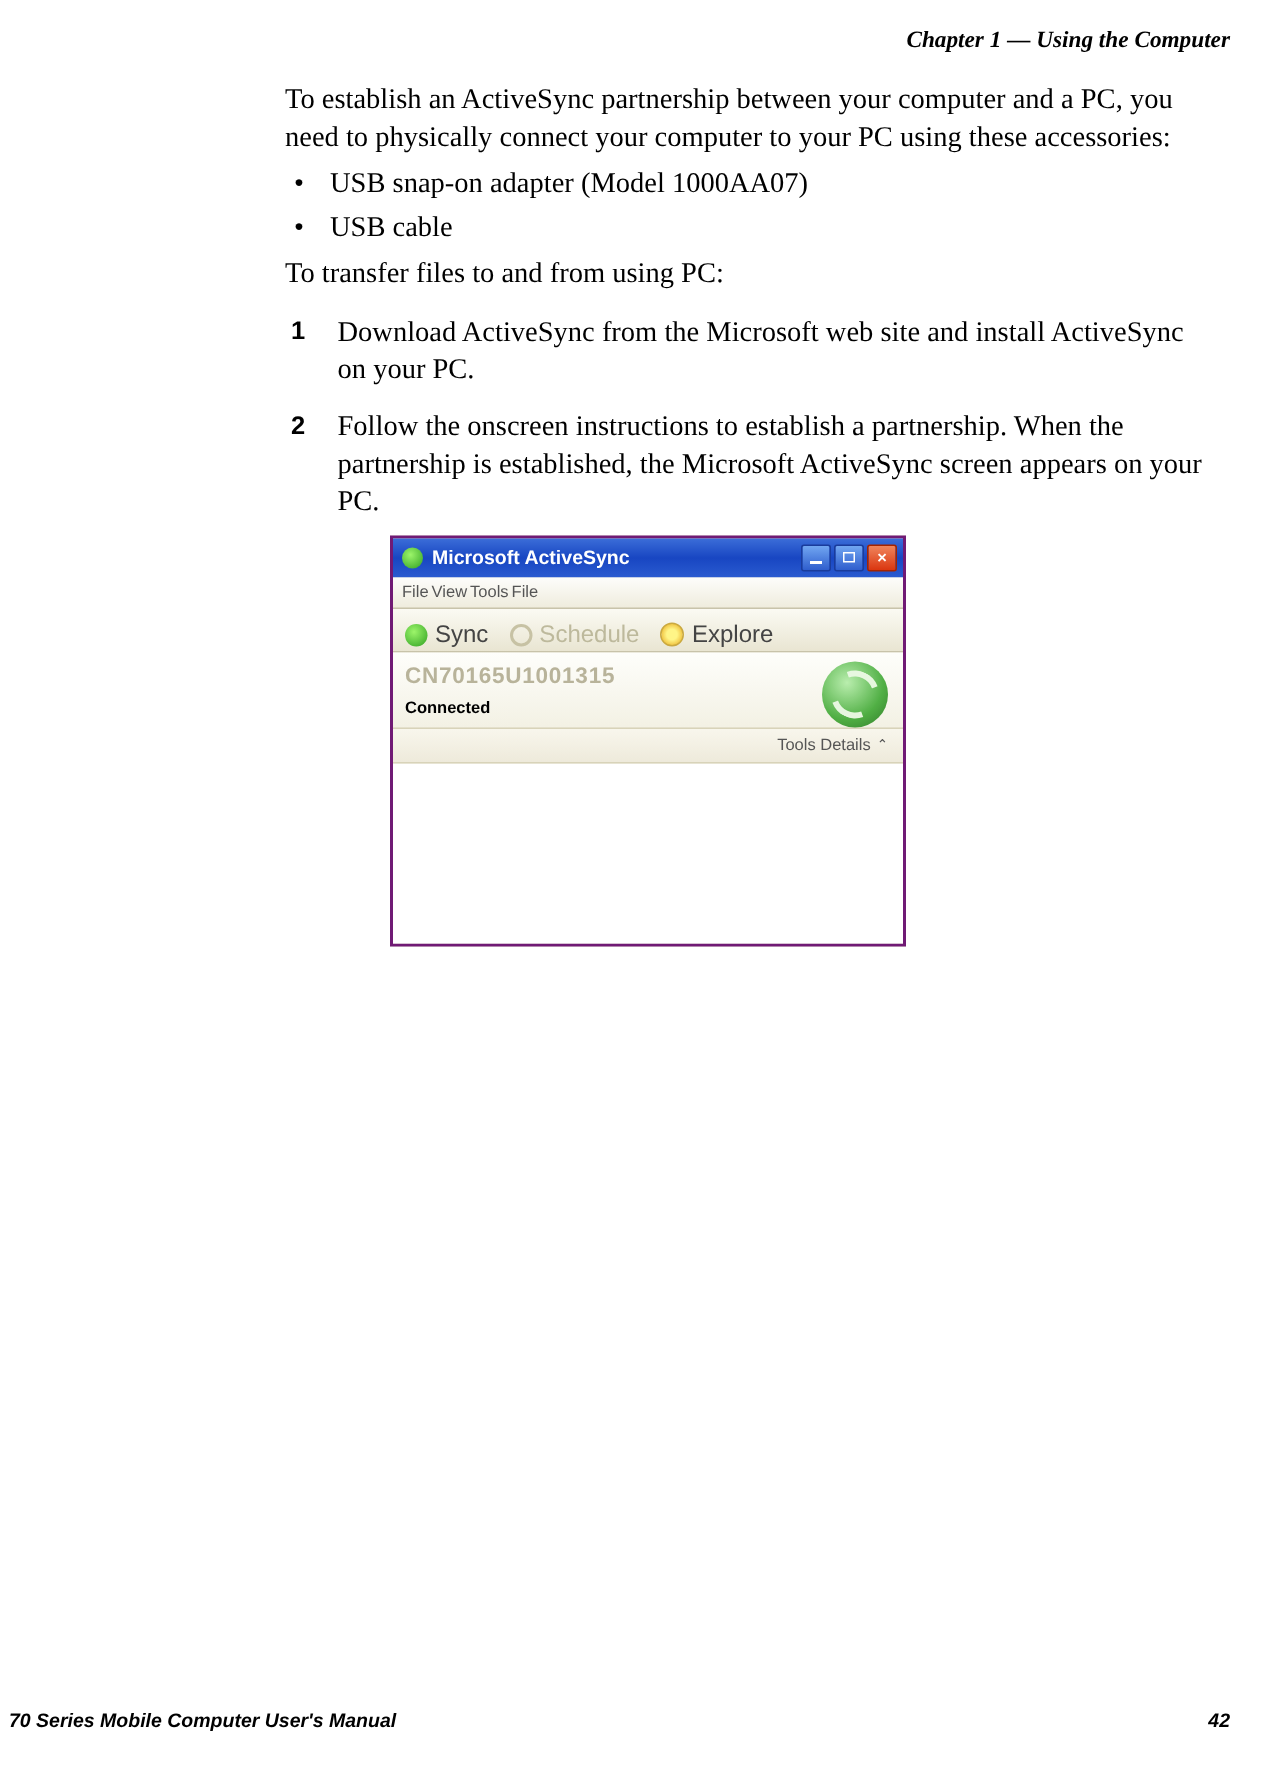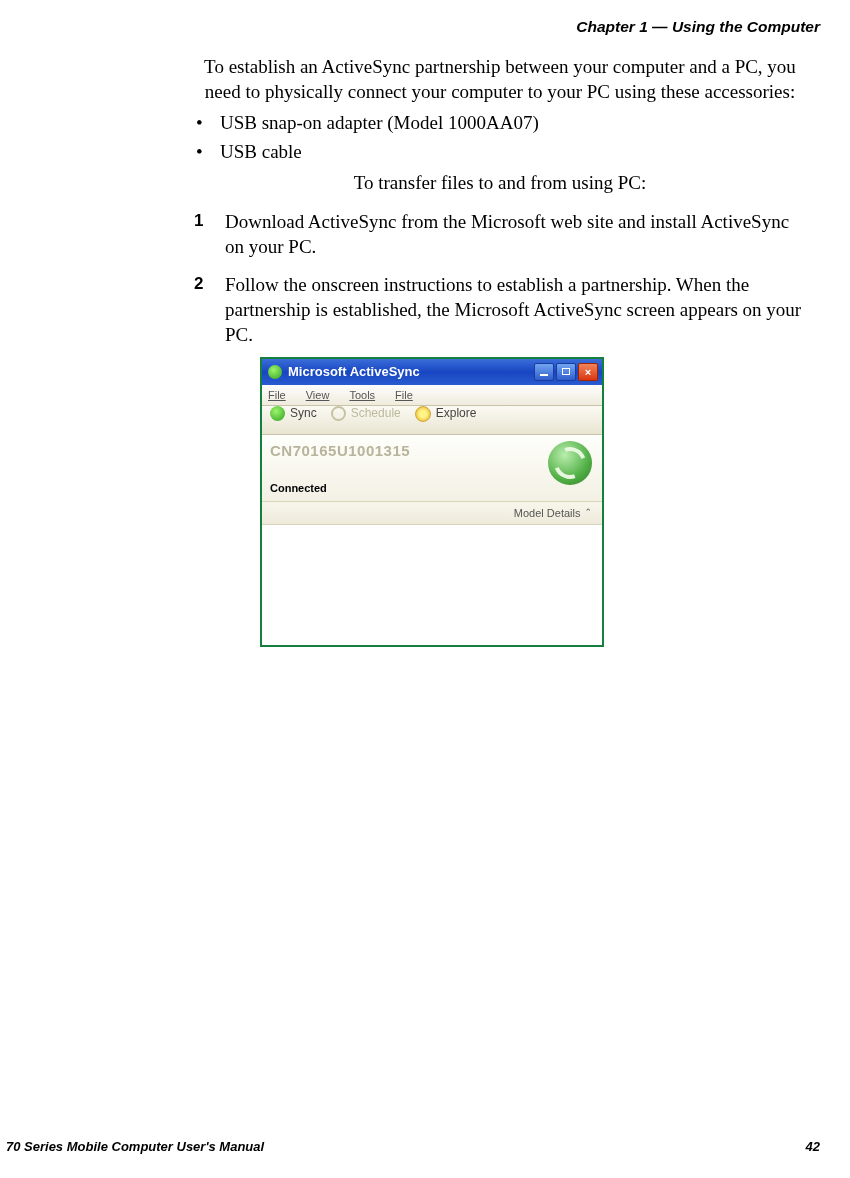"Chapter 1 — Using the" .header { font-family: Liberation Sans, sans-serif -> Liberation Serif, serif }
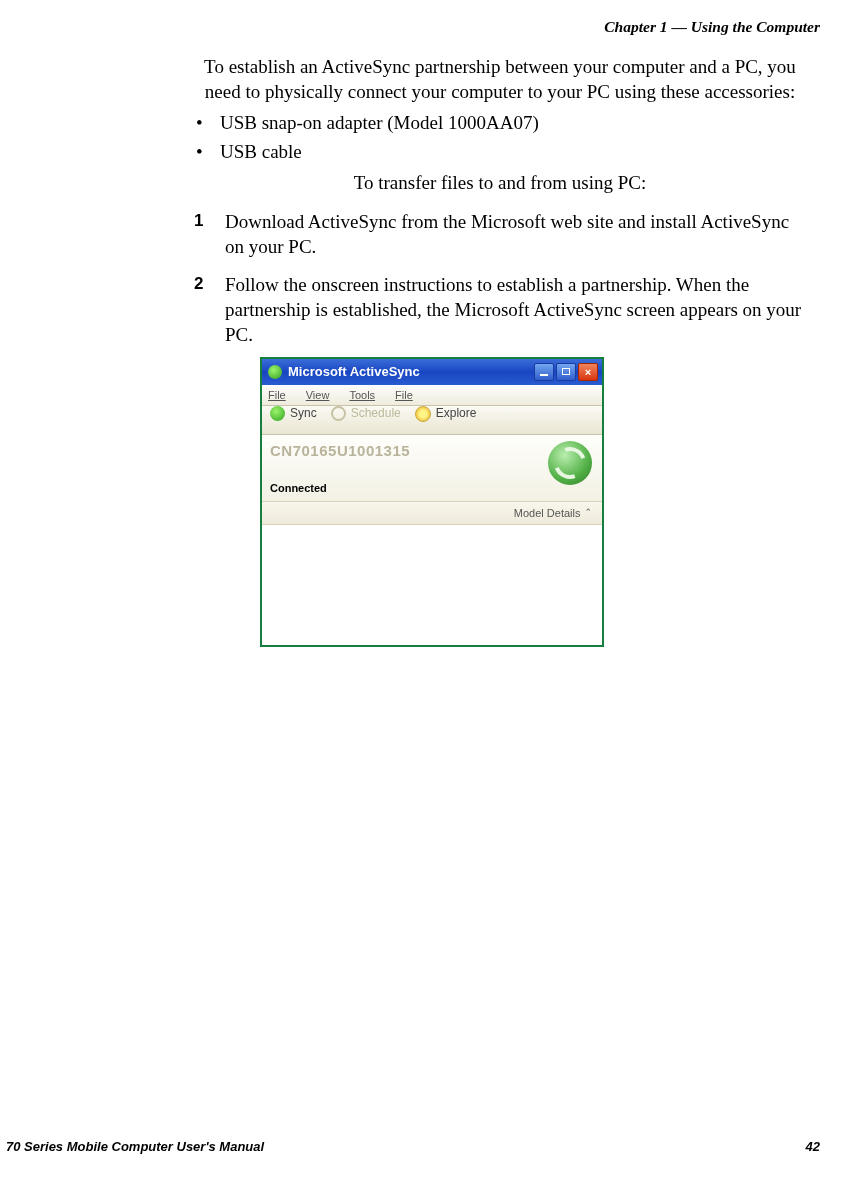"To establish an ActiveSync partnership" .para { text-align: center -> none }
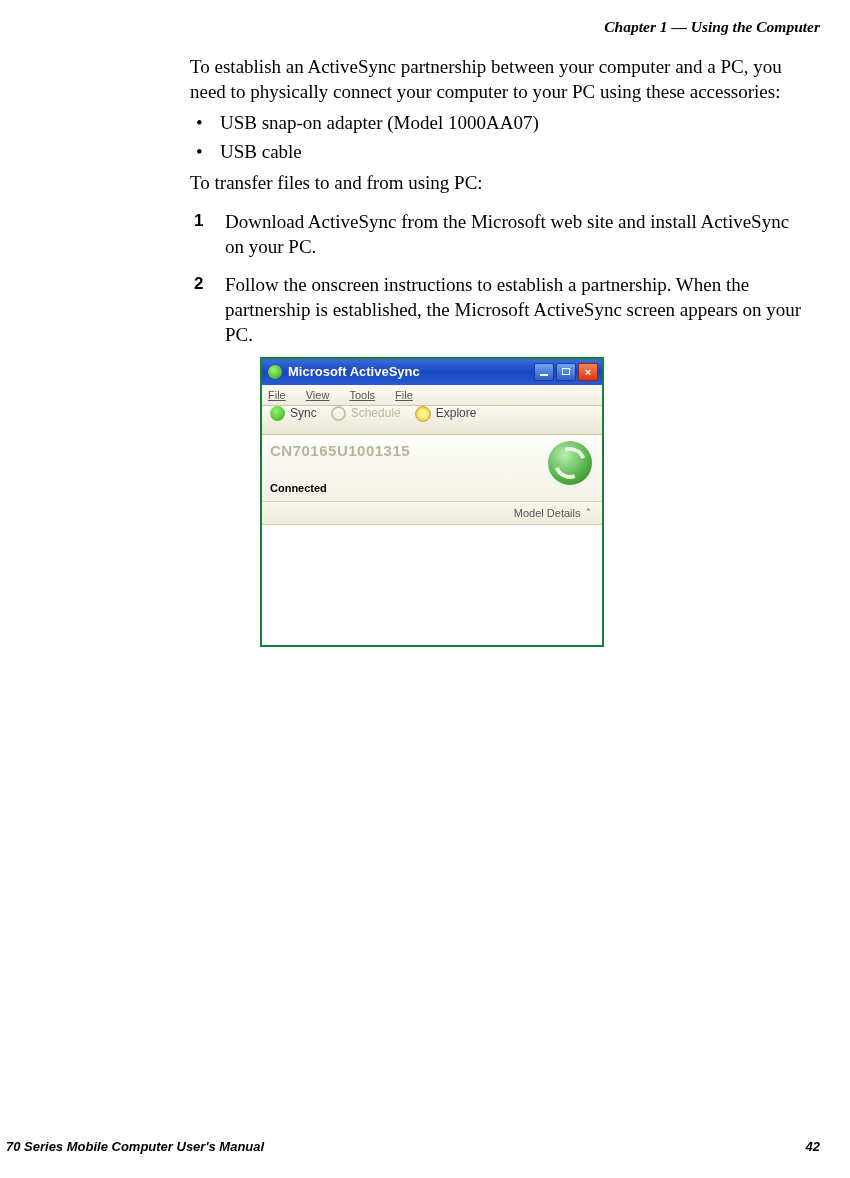"Microsoft ActiveSync" .screenshot { border: 2px solid #15803d -> 2px solid #701a75 }
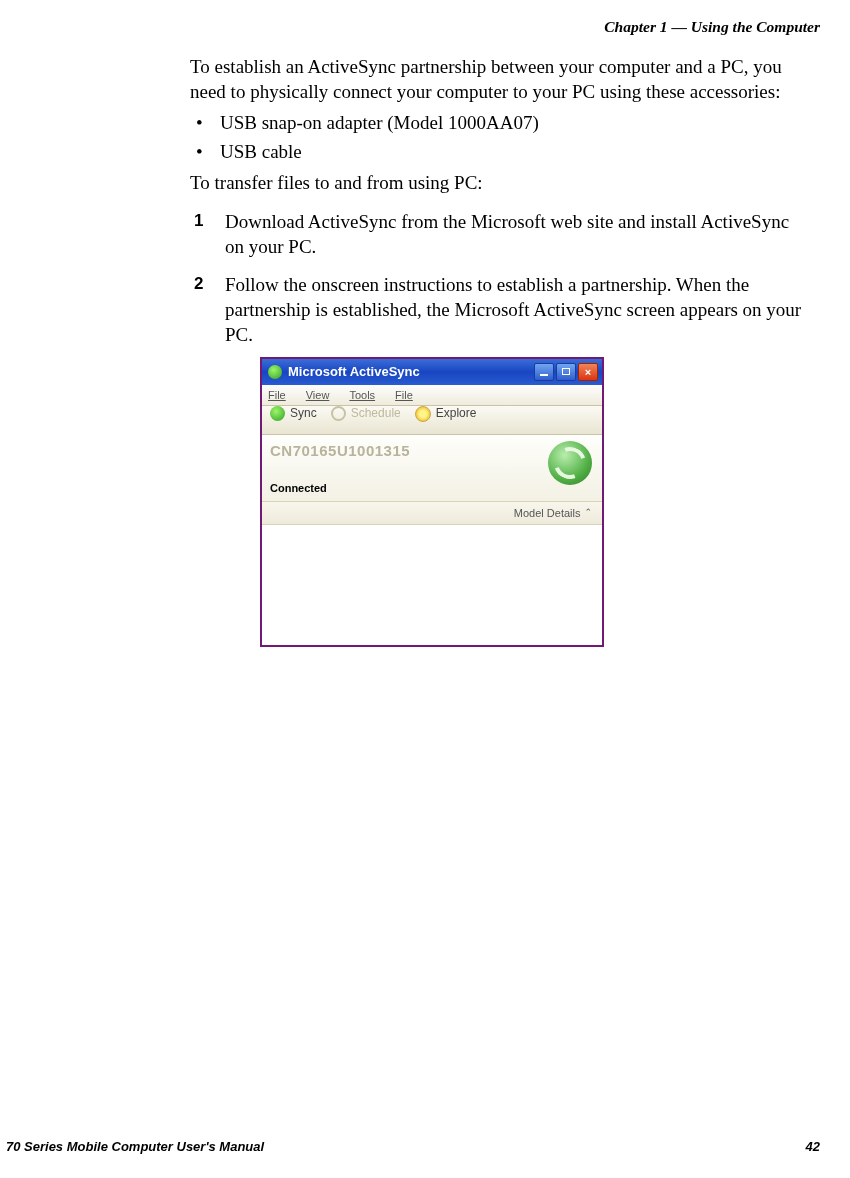"File" .menubar { gap: 20px -> 2px; text-decoration: underline -> none }
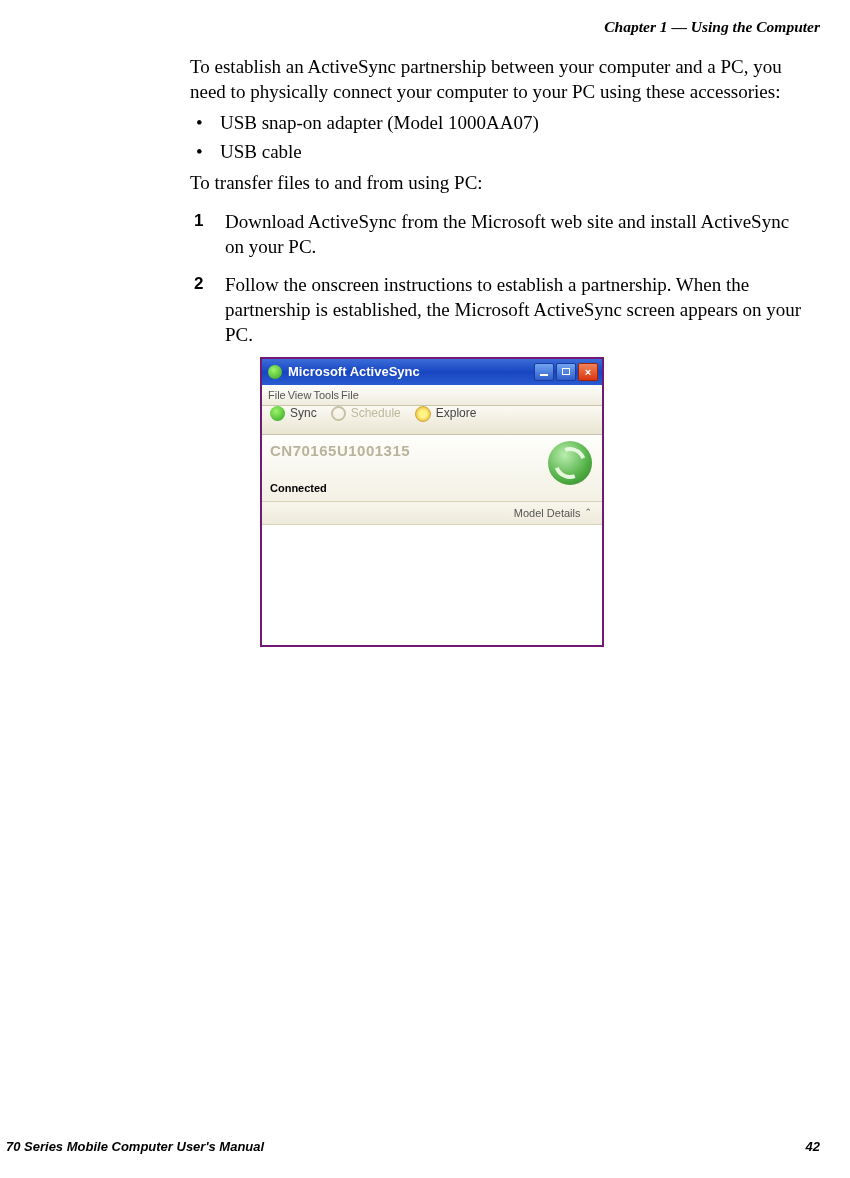"Sync" .toolbar { align-items: flex-start -> flex-end; font-size: 12px -> 16px }
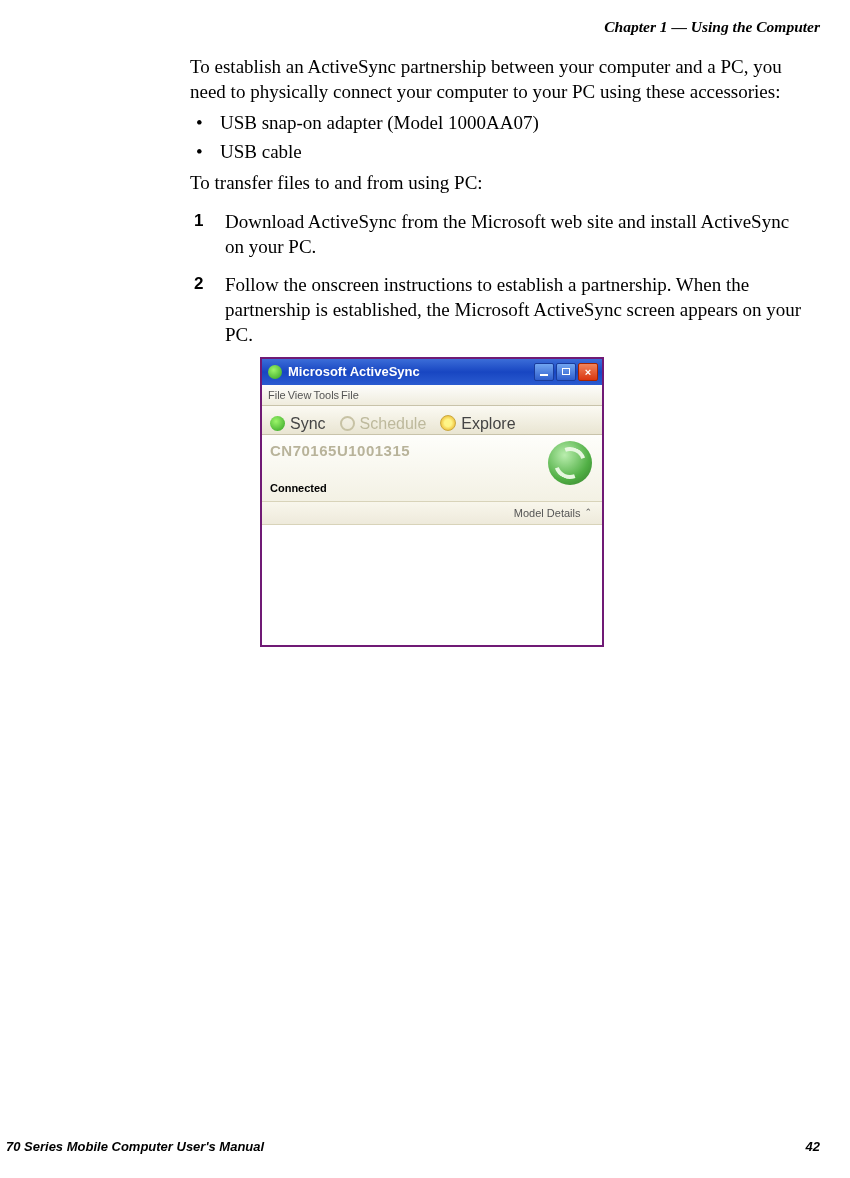"Connected" .conn-status { margin-top: 20px -> 4px }
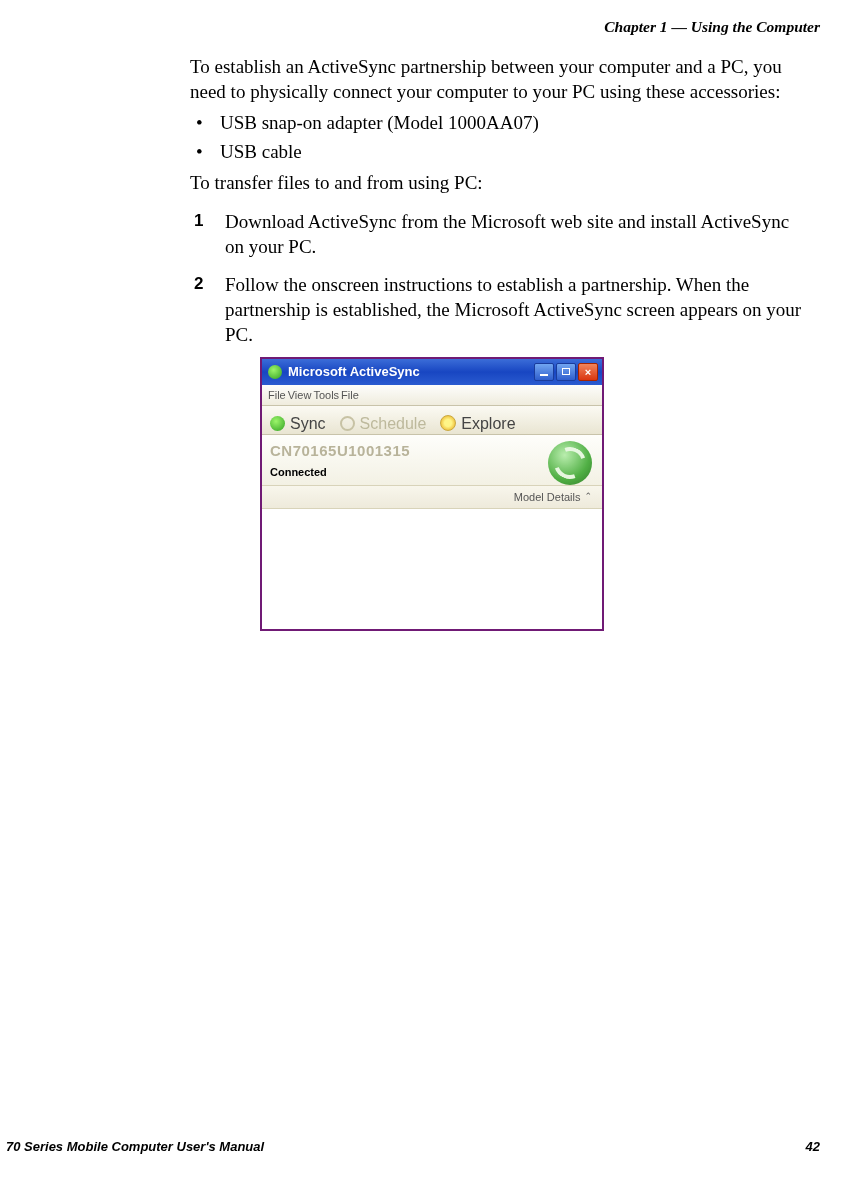"Model Details" span { text: Model -> Tools }
